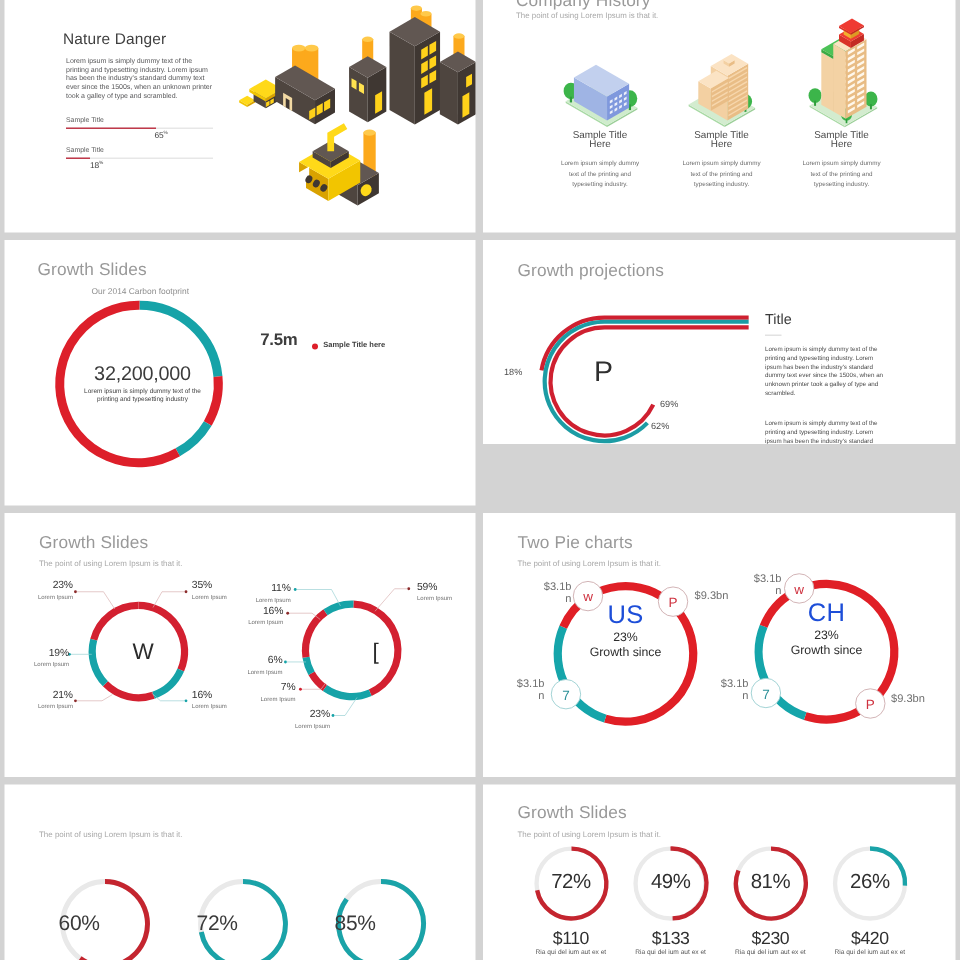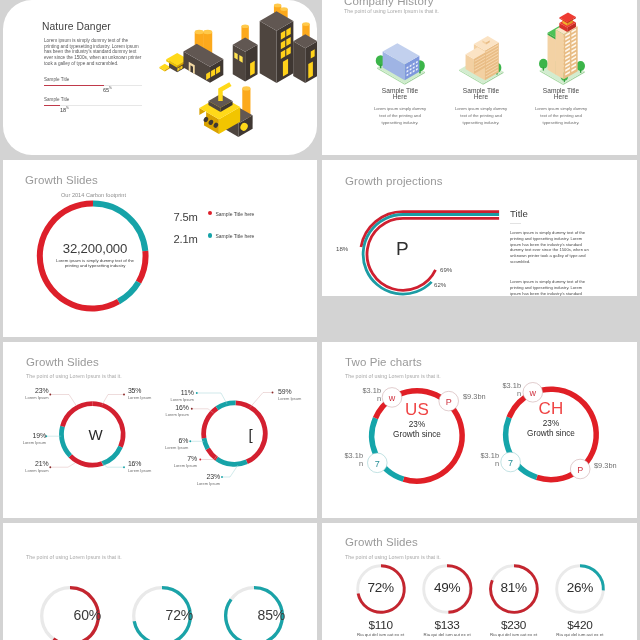"Nature Danger" .s1 { border-radius: 29px -> none }
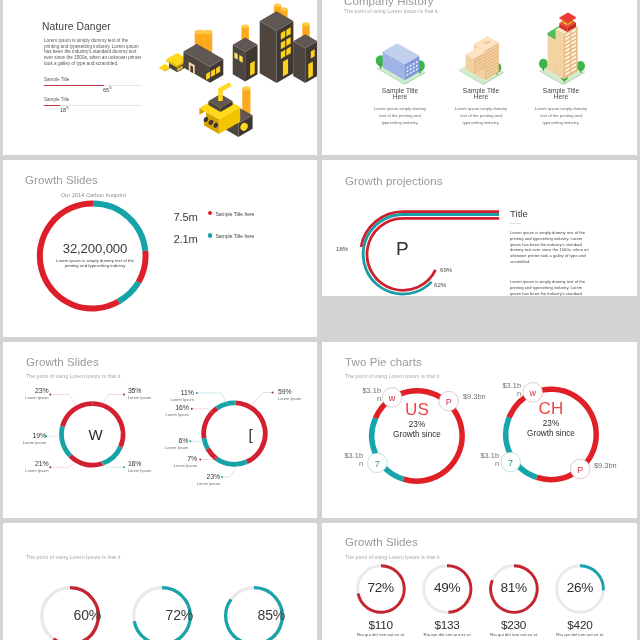"7.5m" .g3-li { align-items: flex-start -> flex-end; font-weight: none -> bold }
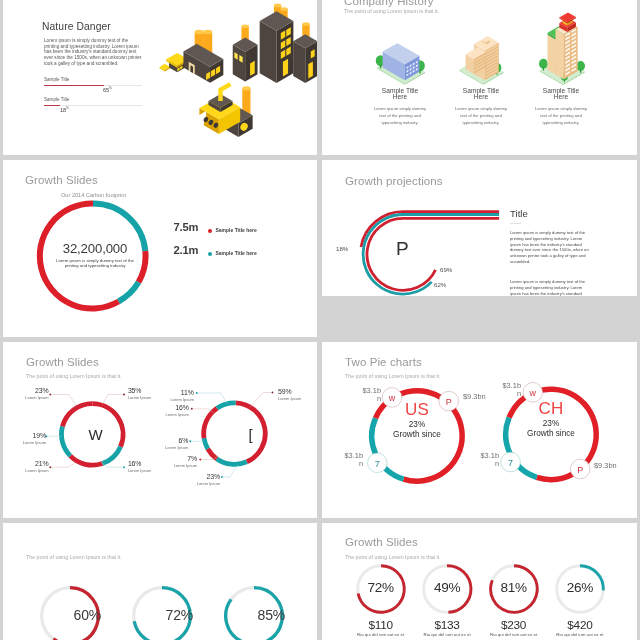"2.1m" div.g3-li { html: <div> <span>2.1m</span> <span></span> <span>Sample Title here</span> </div> -> none }
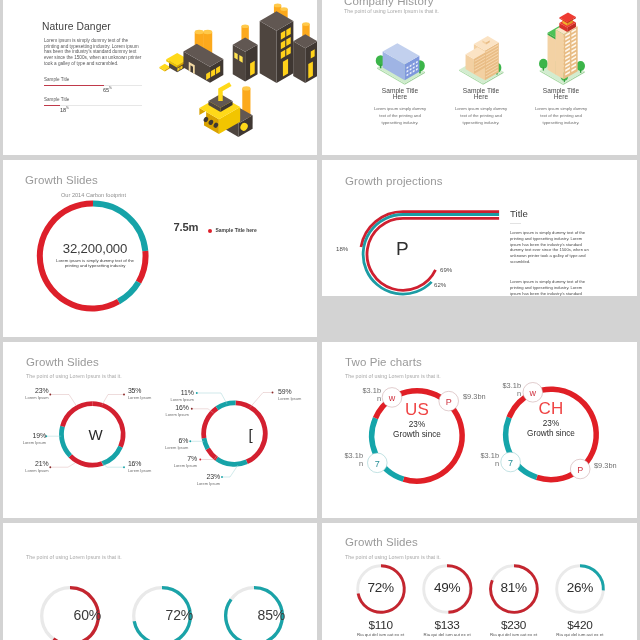"US" .g6-c1 { color: #ef4444 -> #1d4ed8 }
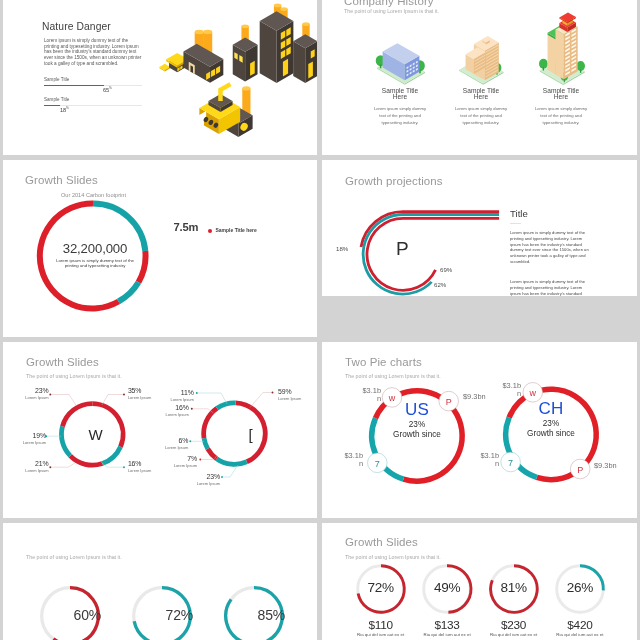"60%" .g7-val { text-align: right -> left }
